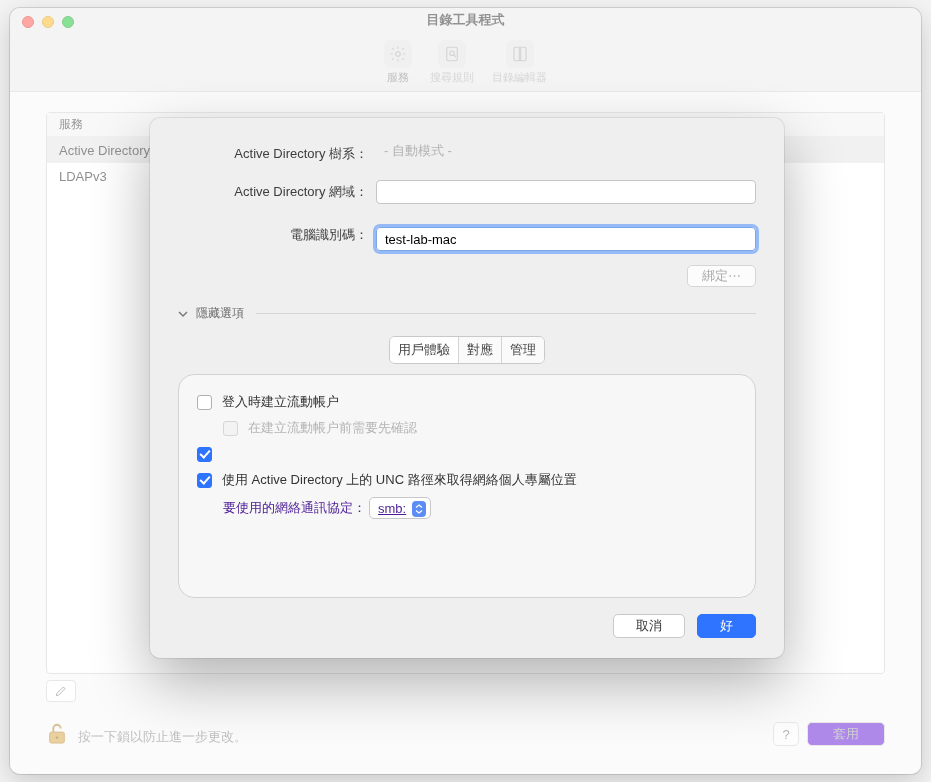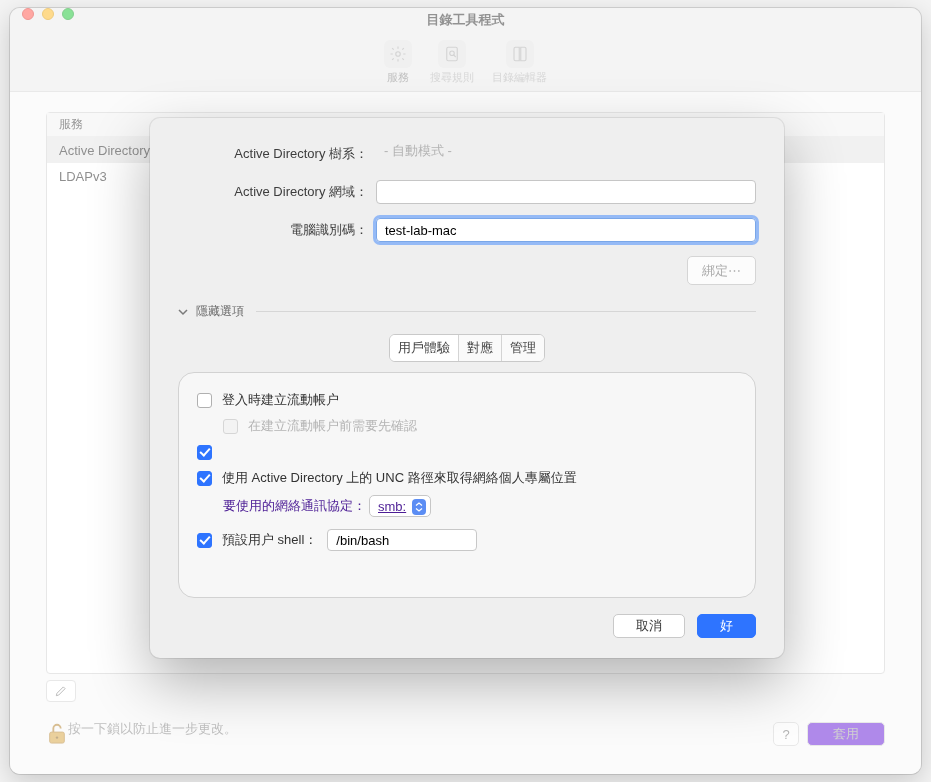"目錄工具程式" .titlebar { align-items: flex-start -> center }
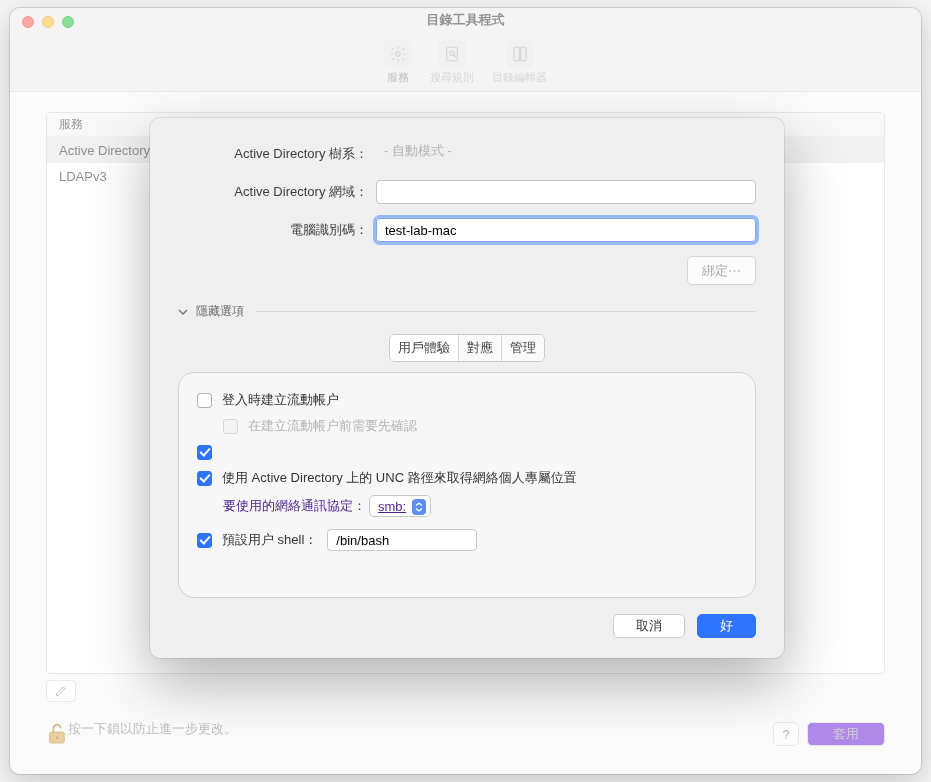"test-lab-mac" .ftext.focused { margin-top: none -> 9px }
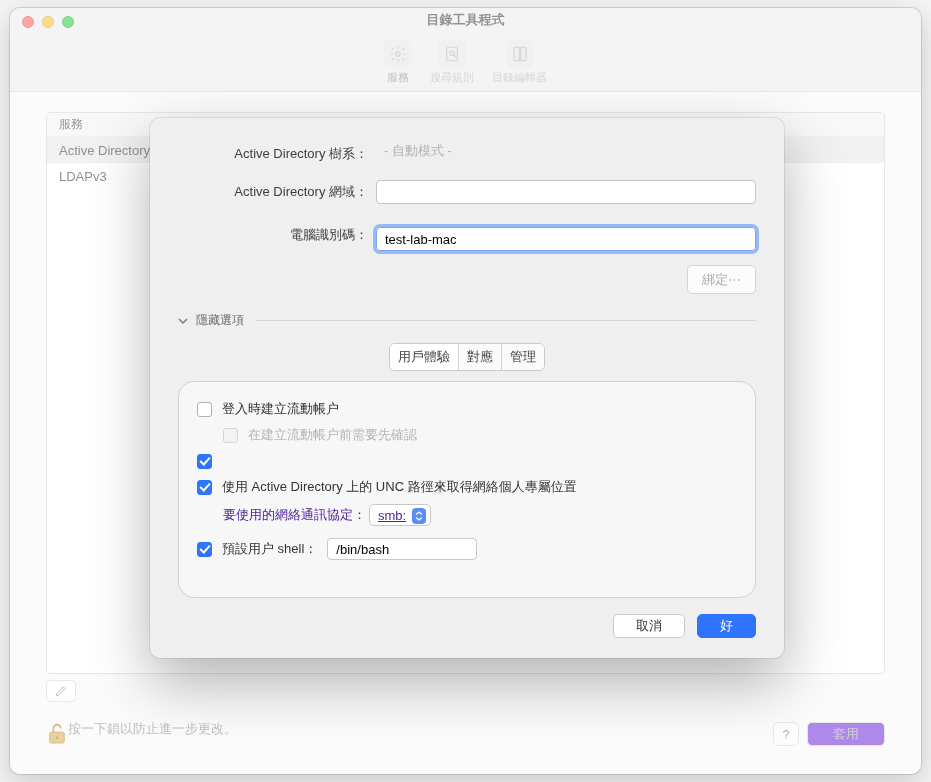"綁定⋯" .bind-btn { height: 29px -> 22px }
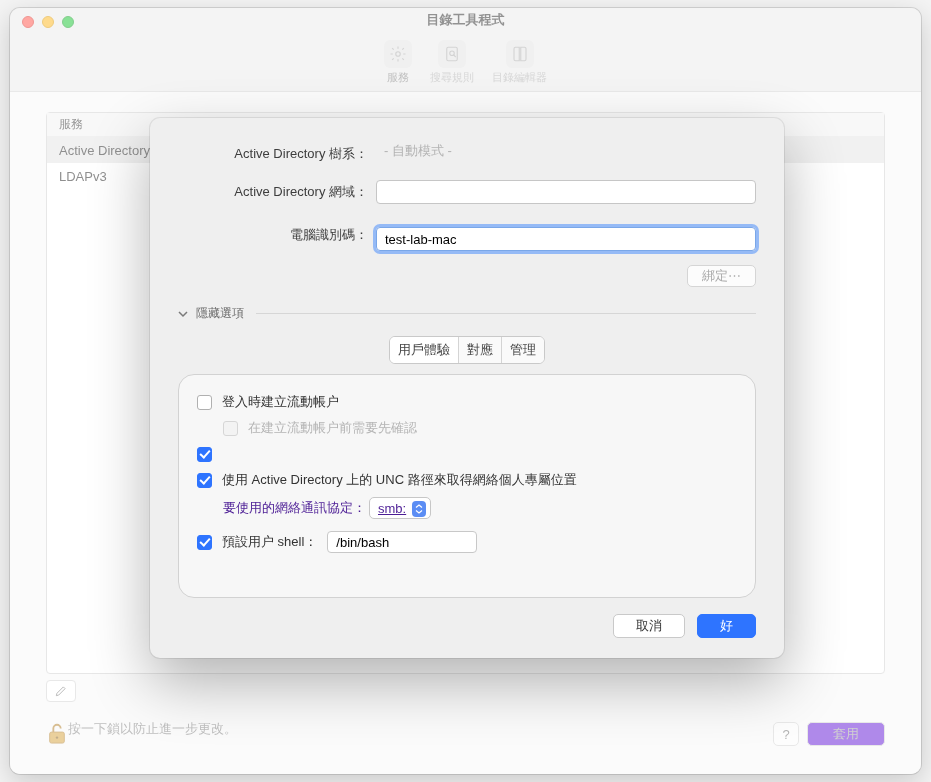"預設用户 shell：" div.shell-line { html: <div> <div></div> <span>預設用户 shell：</span> <input> </div> -> none }
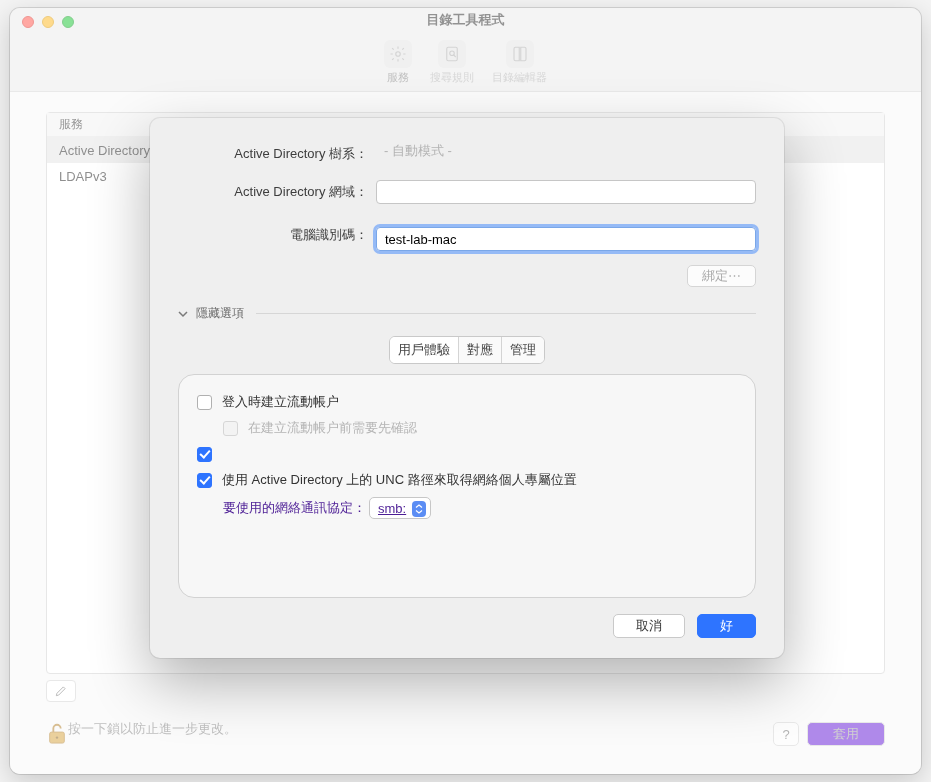"按一下鎖以防止進一步更改。" .lockrow { align-items: flex-start -> flex-end; gap: none -> 10px }
